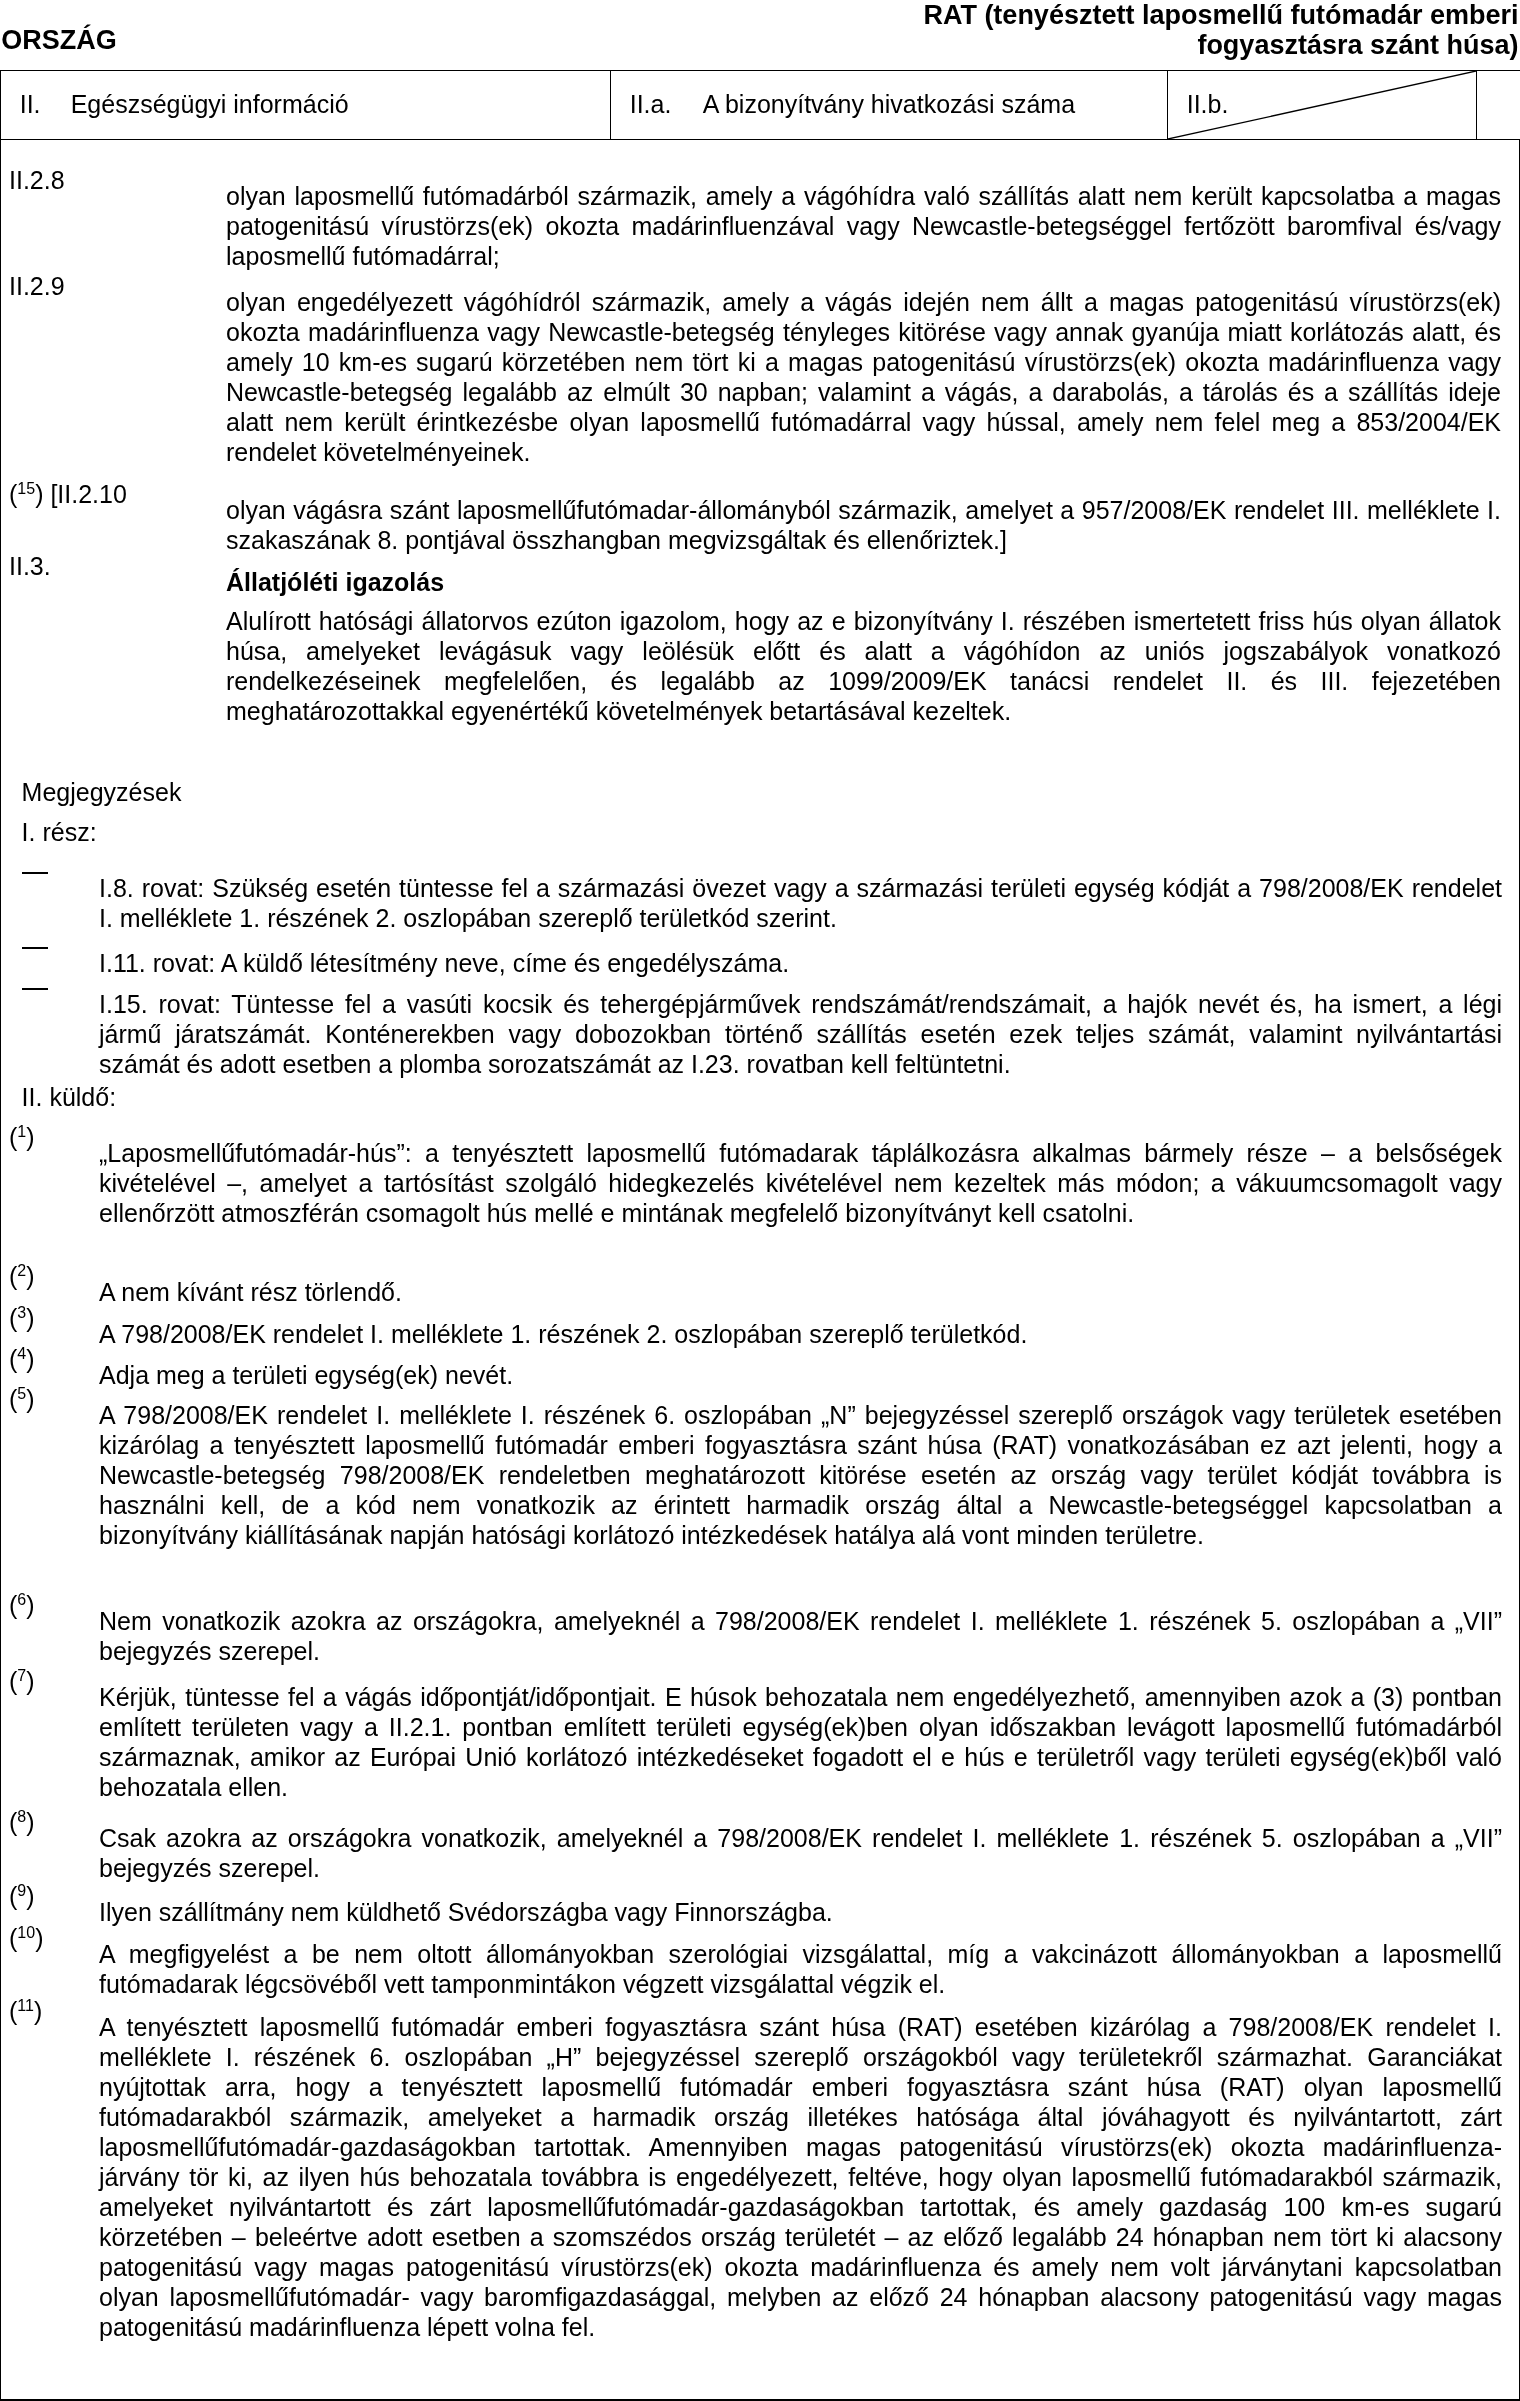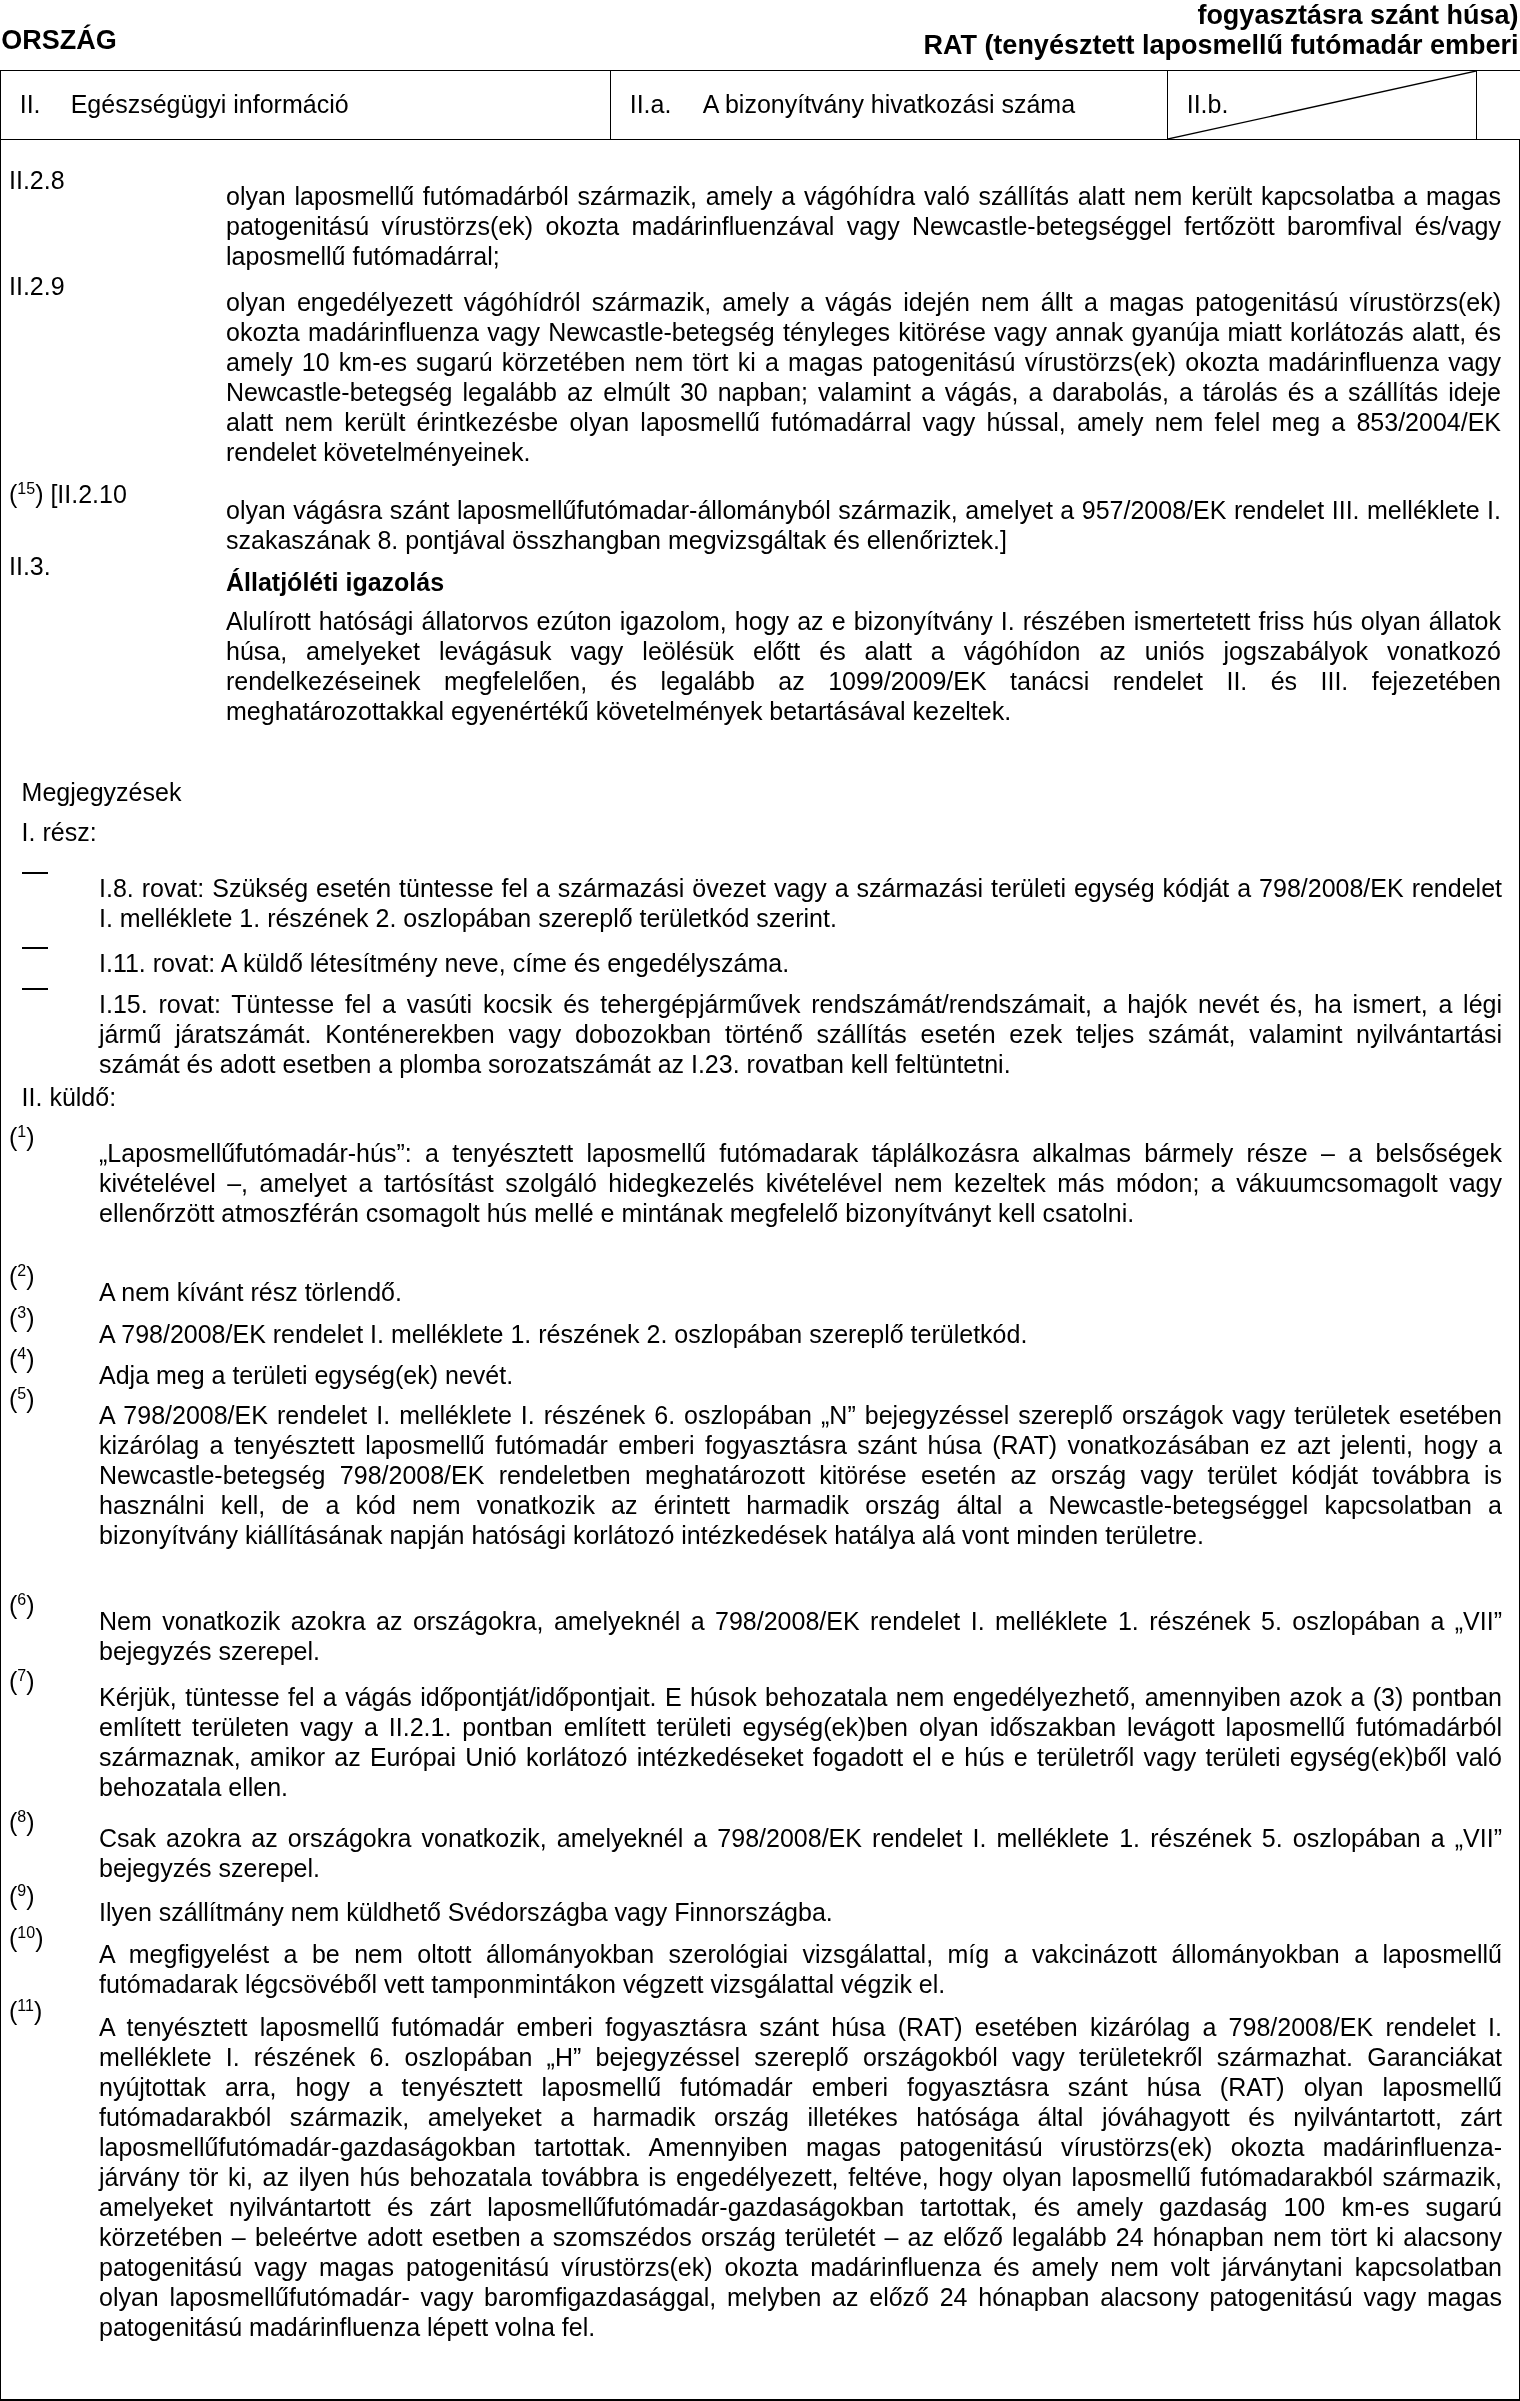"fogyasztásra szánt húsa)" div { order: before "RAT (tenyésztett laposmellű futómadár" -> after "RAT (tenyésztett laposmellű futómadár" }
